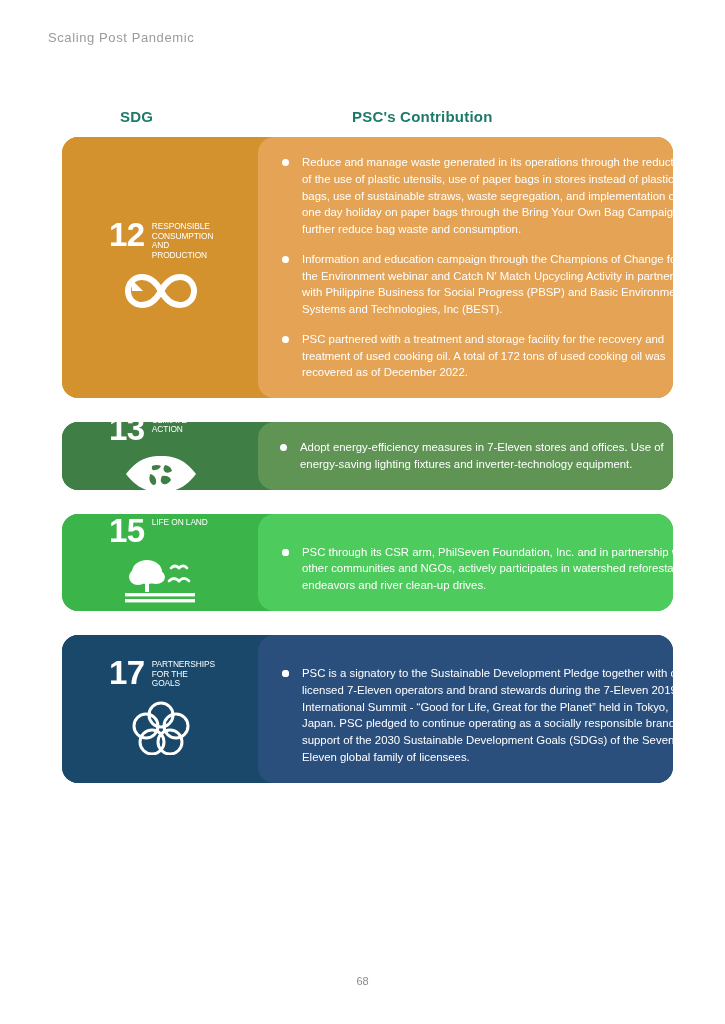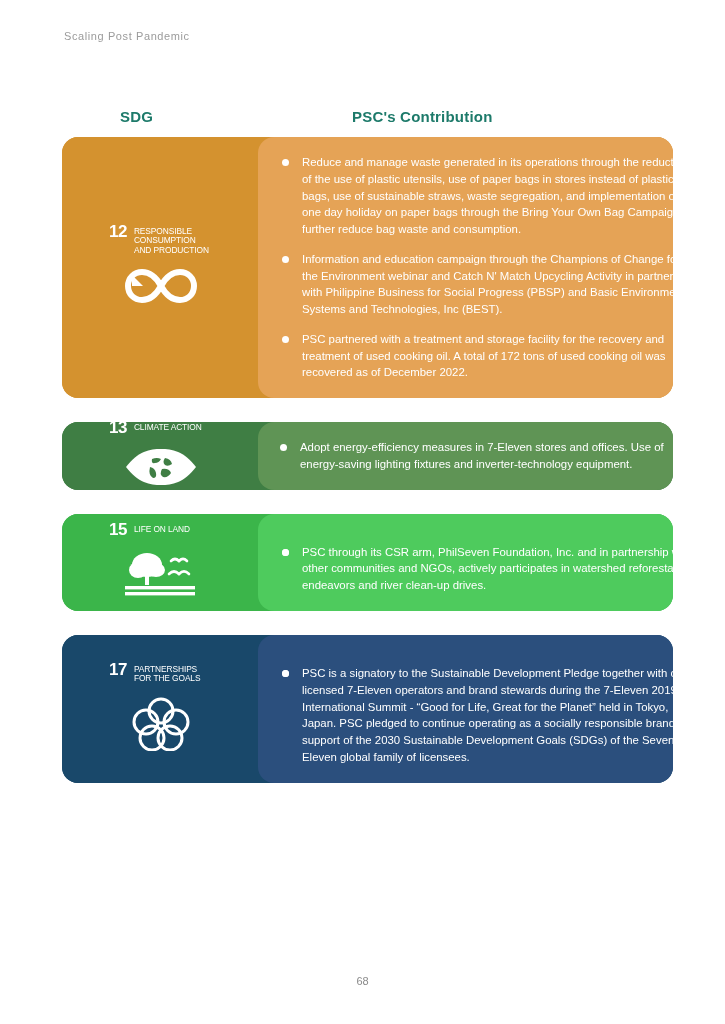"Scaling Post Pandemic" .page-header { font-size: 11px -> 13px; left: 64px -> 48px }
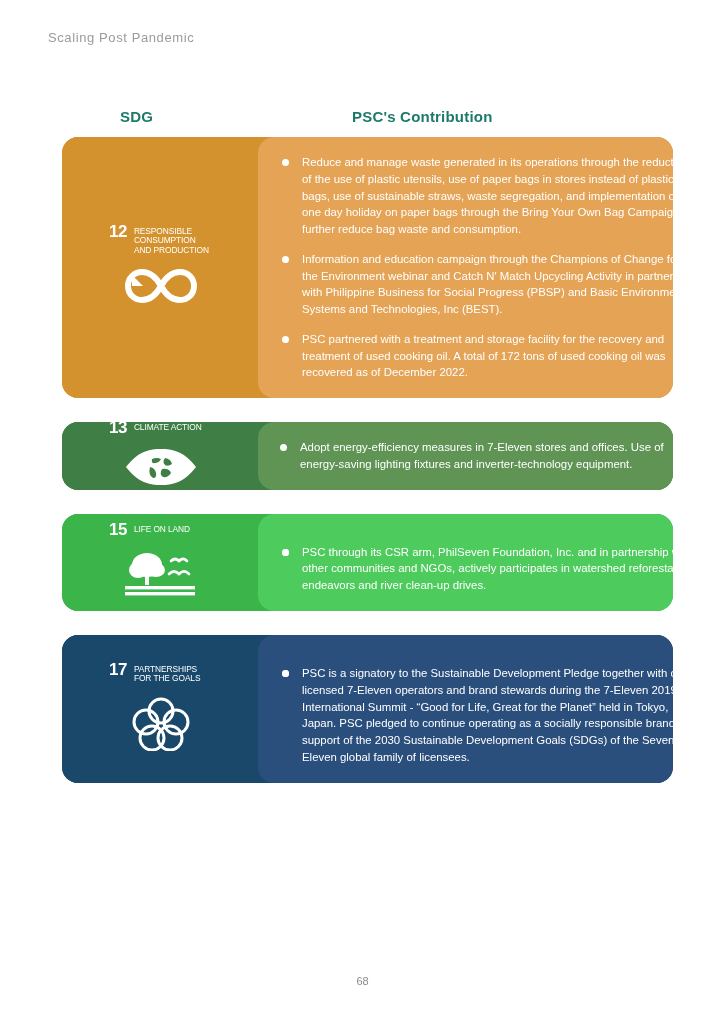"12" .sdg-num { font-size: 17px -> 33px }
